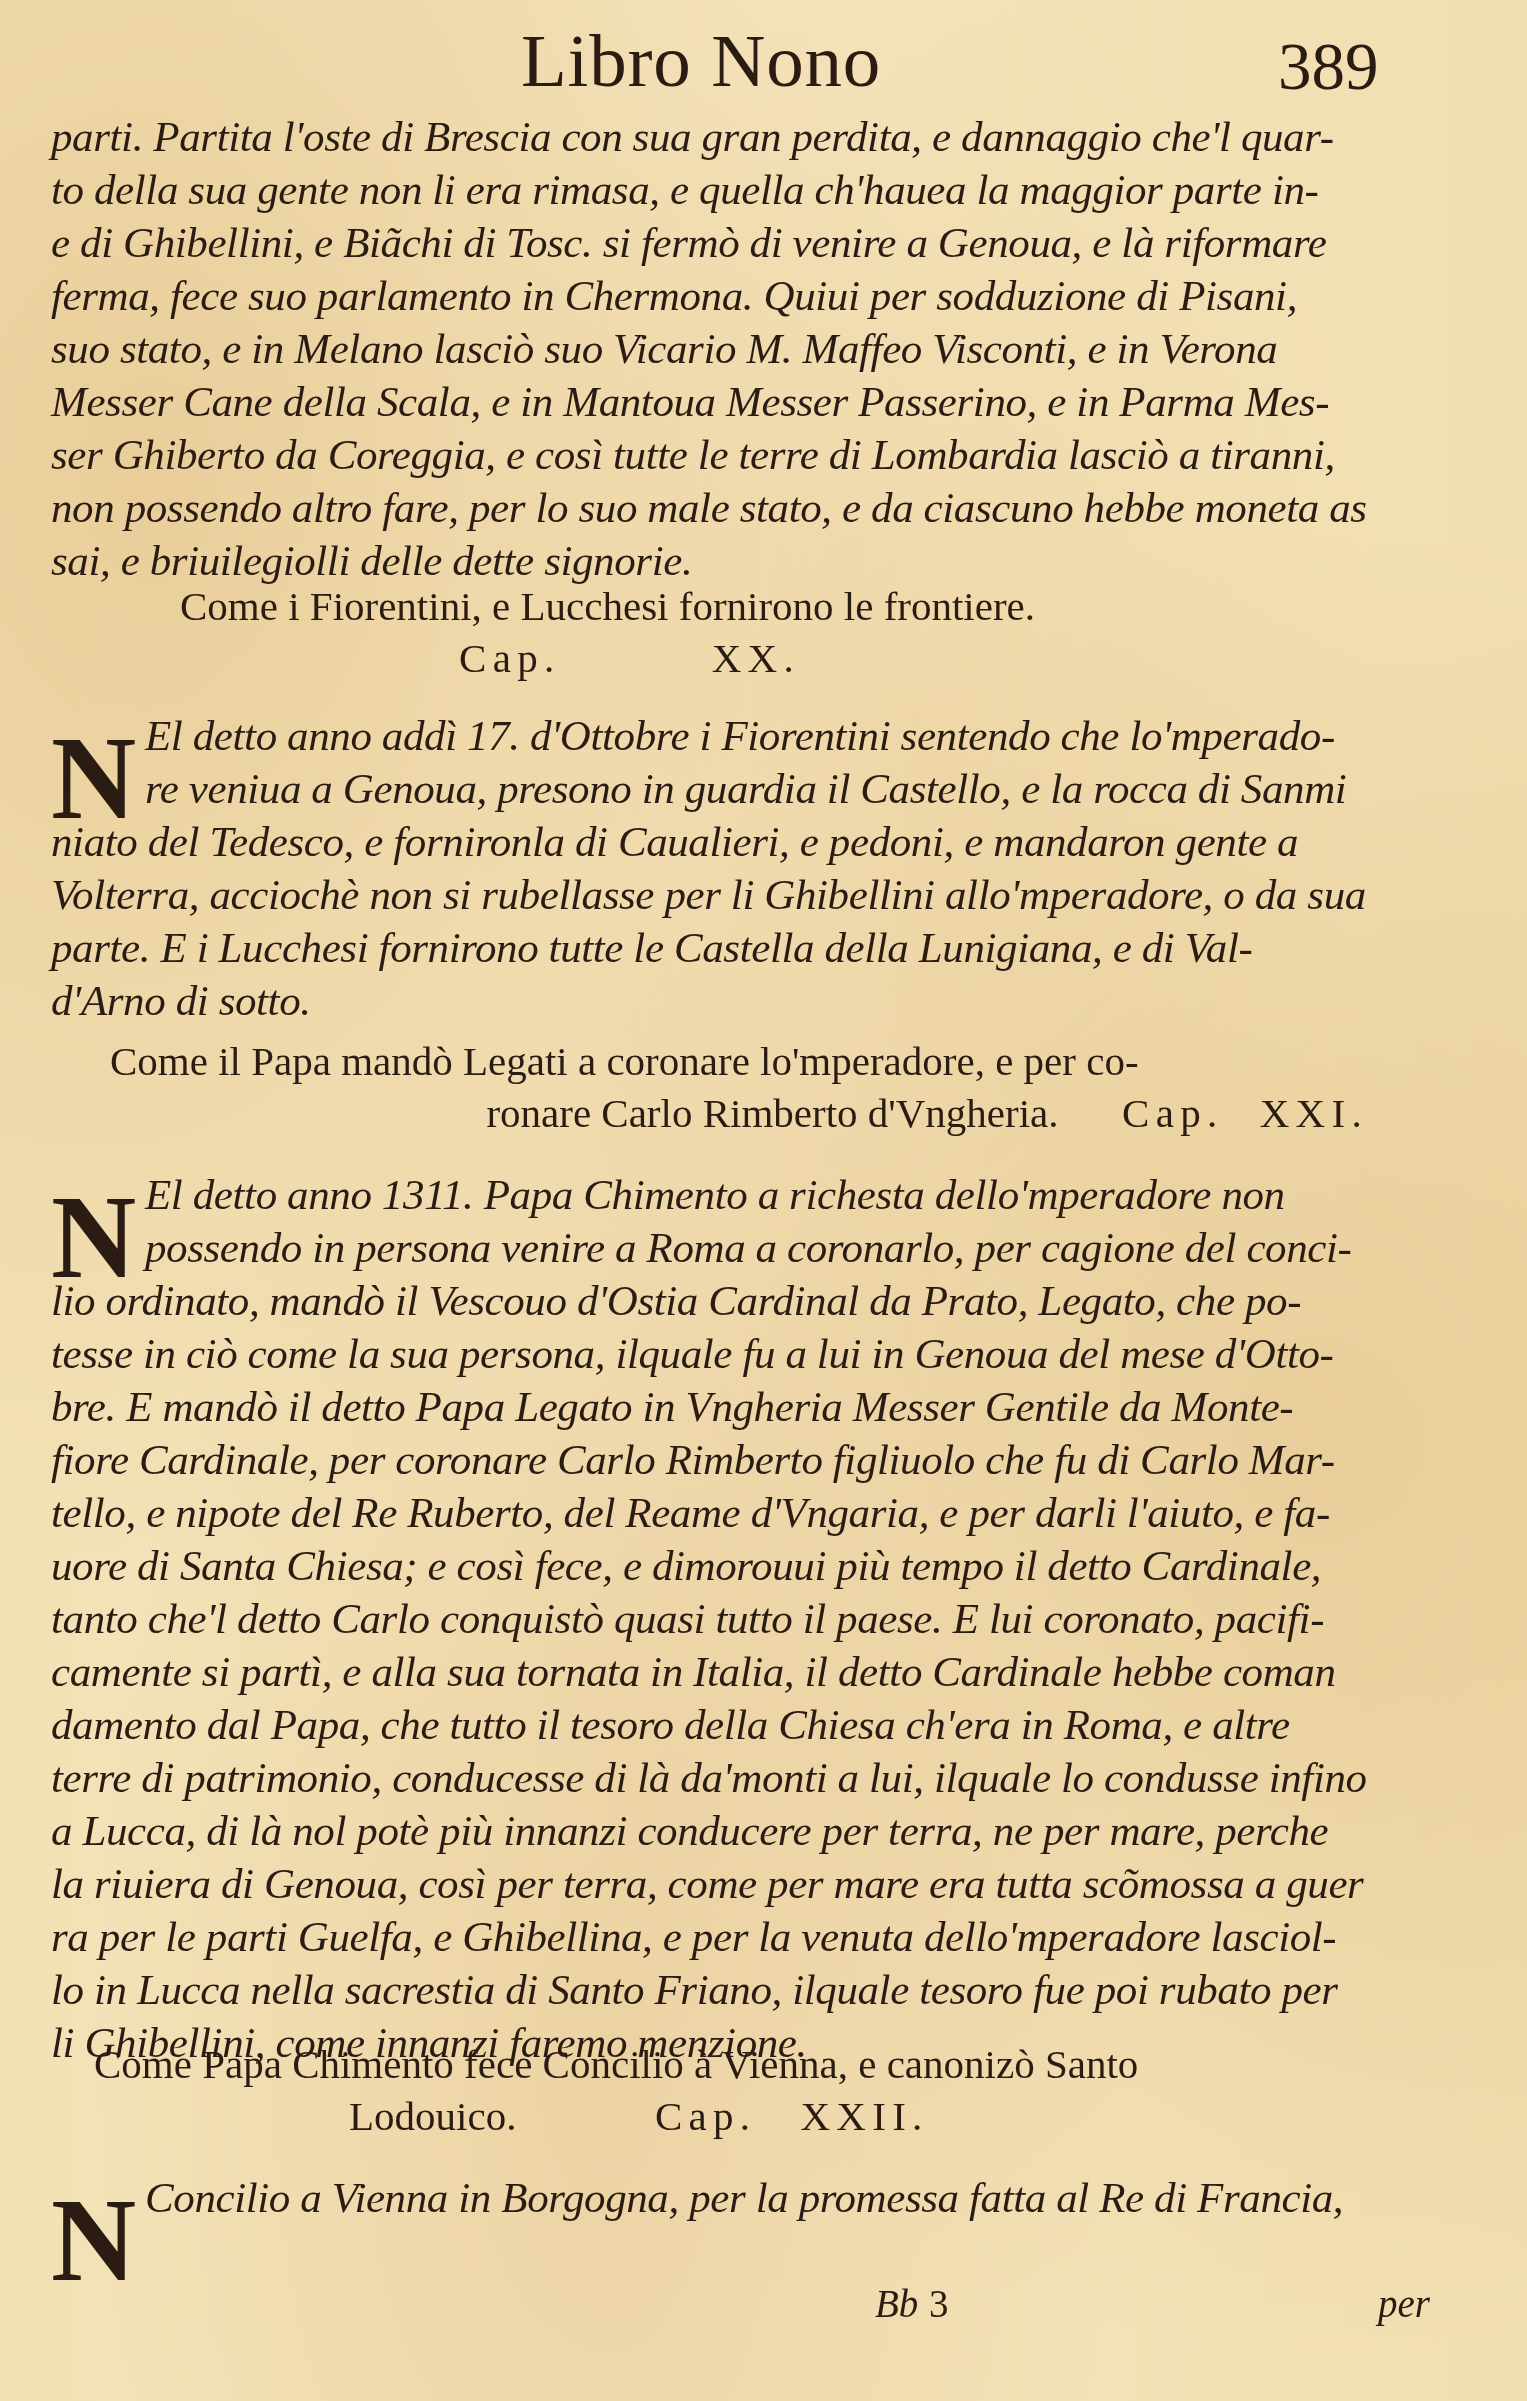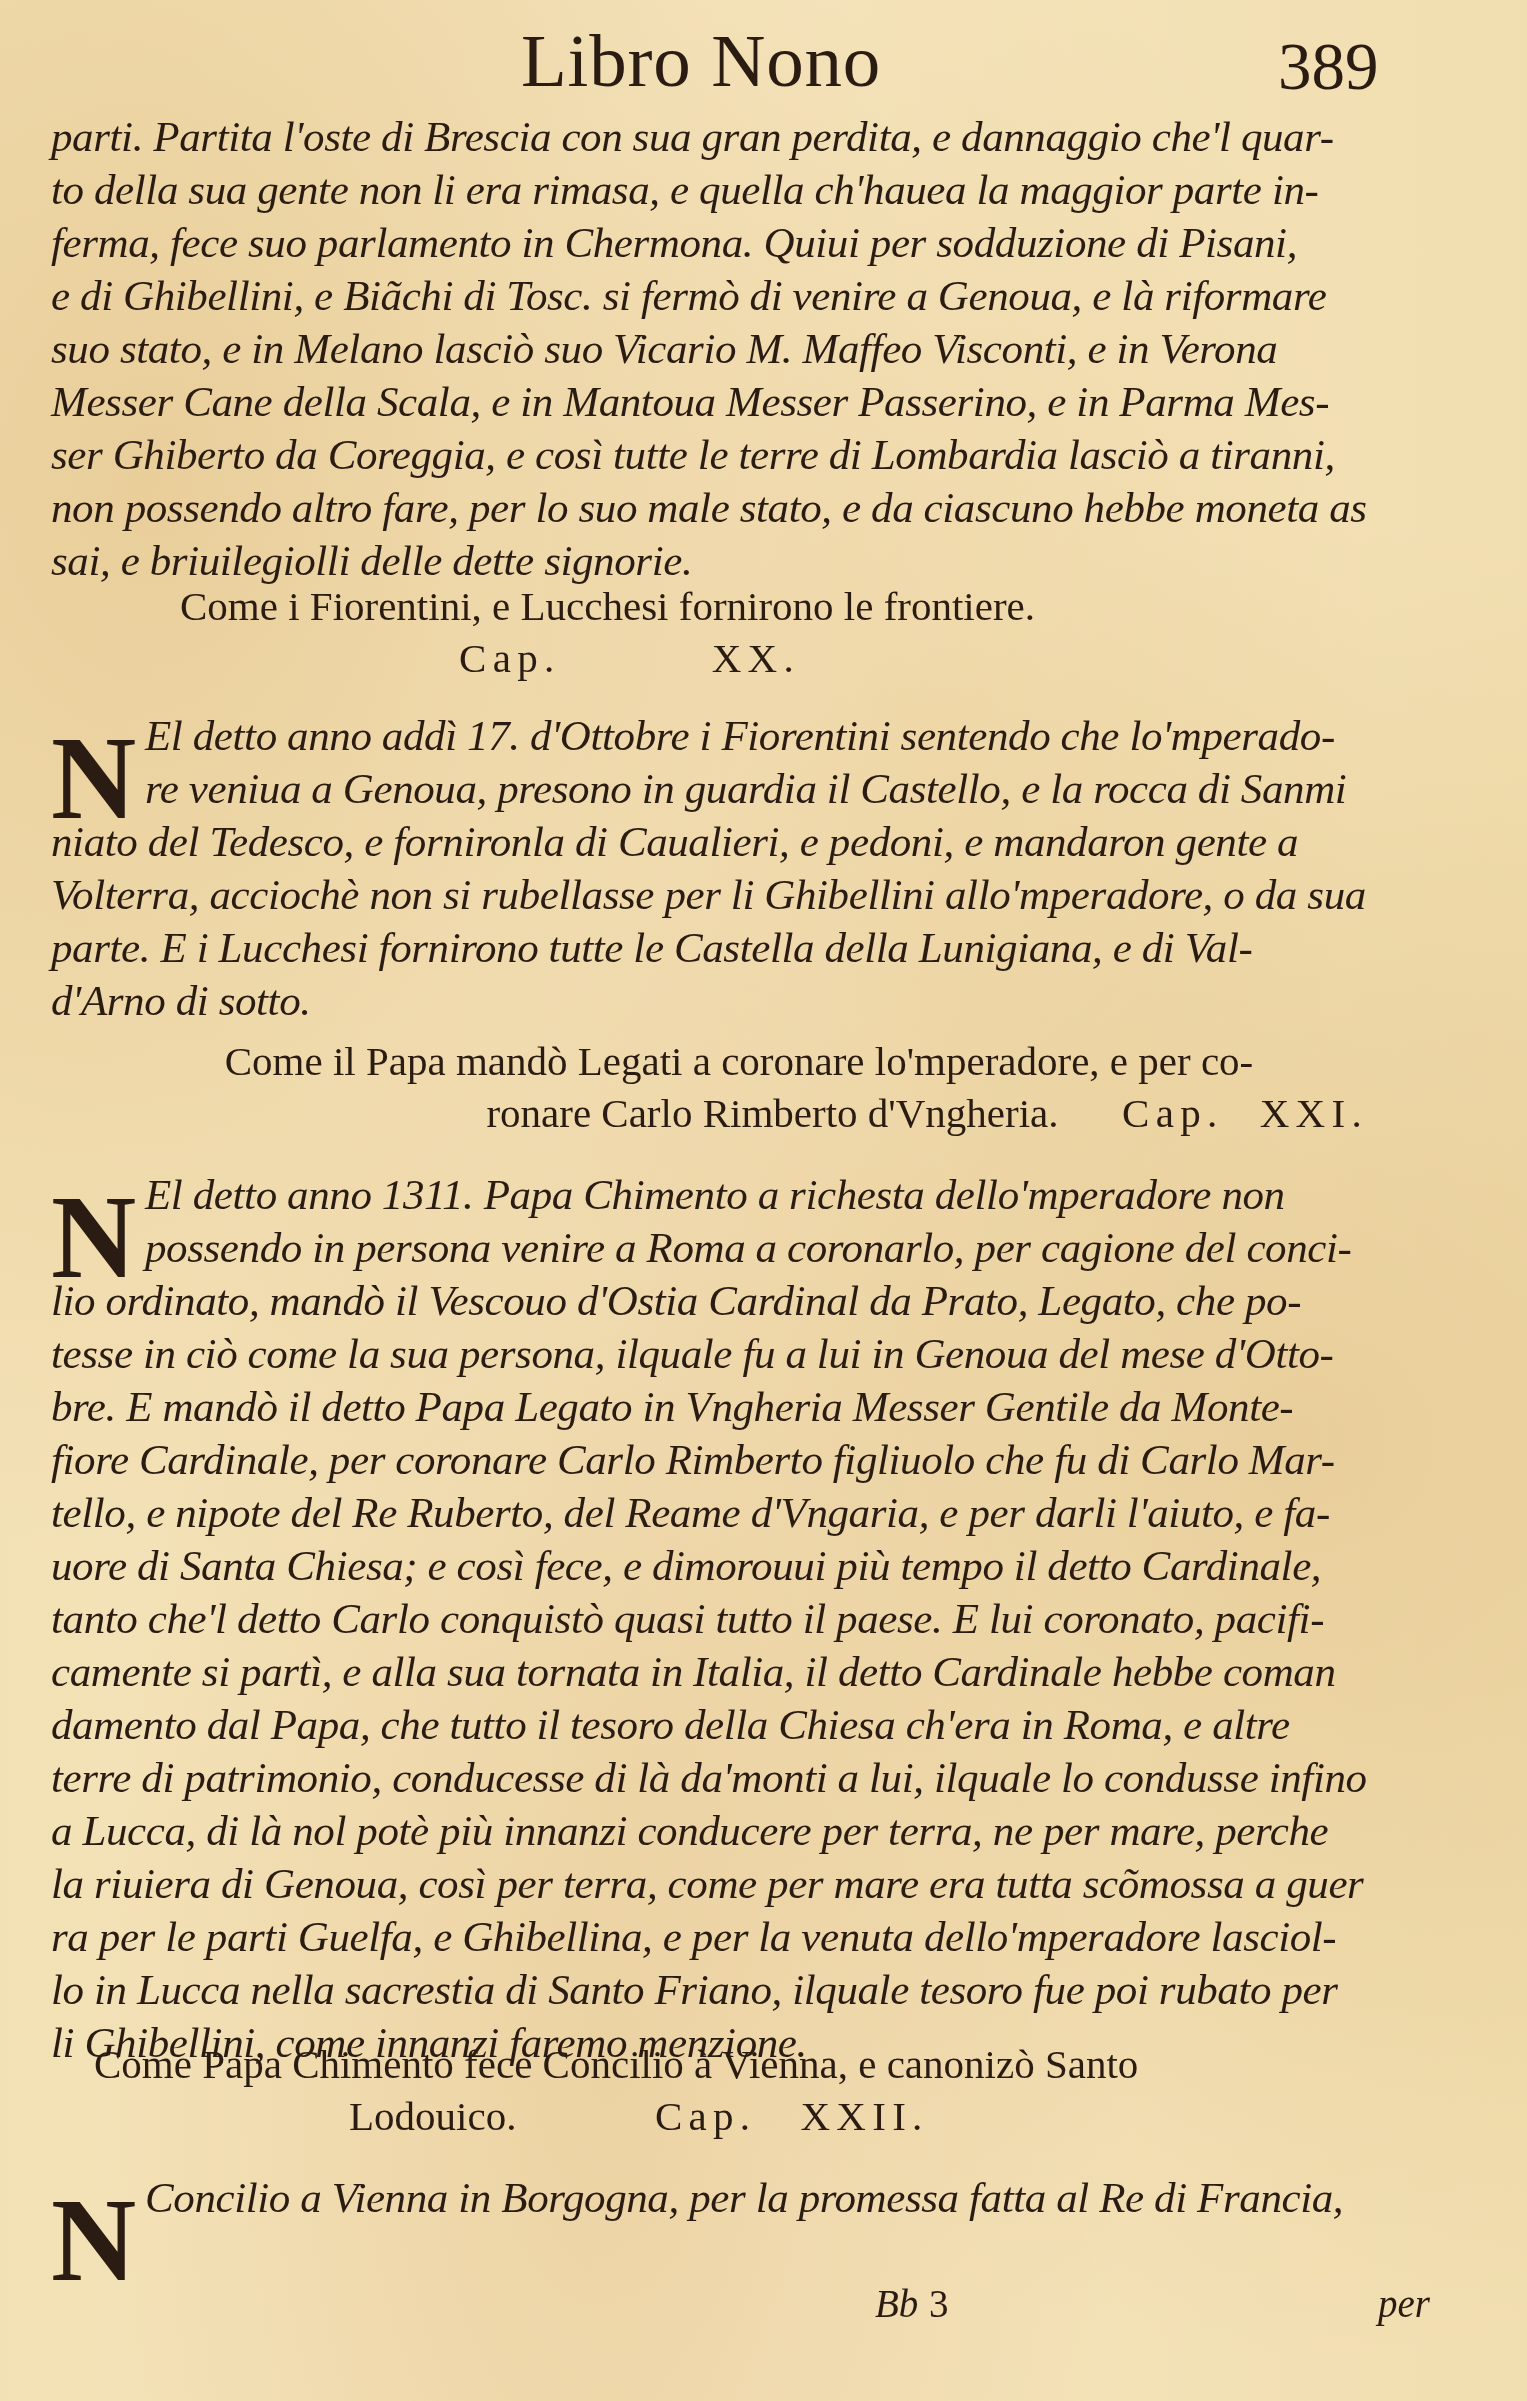"ferma, fece suo parlamento in" div.body-line { order: before "e di Ghibellini, e Biãchi" -> after "e di Ghibellini, e Biãchi" }
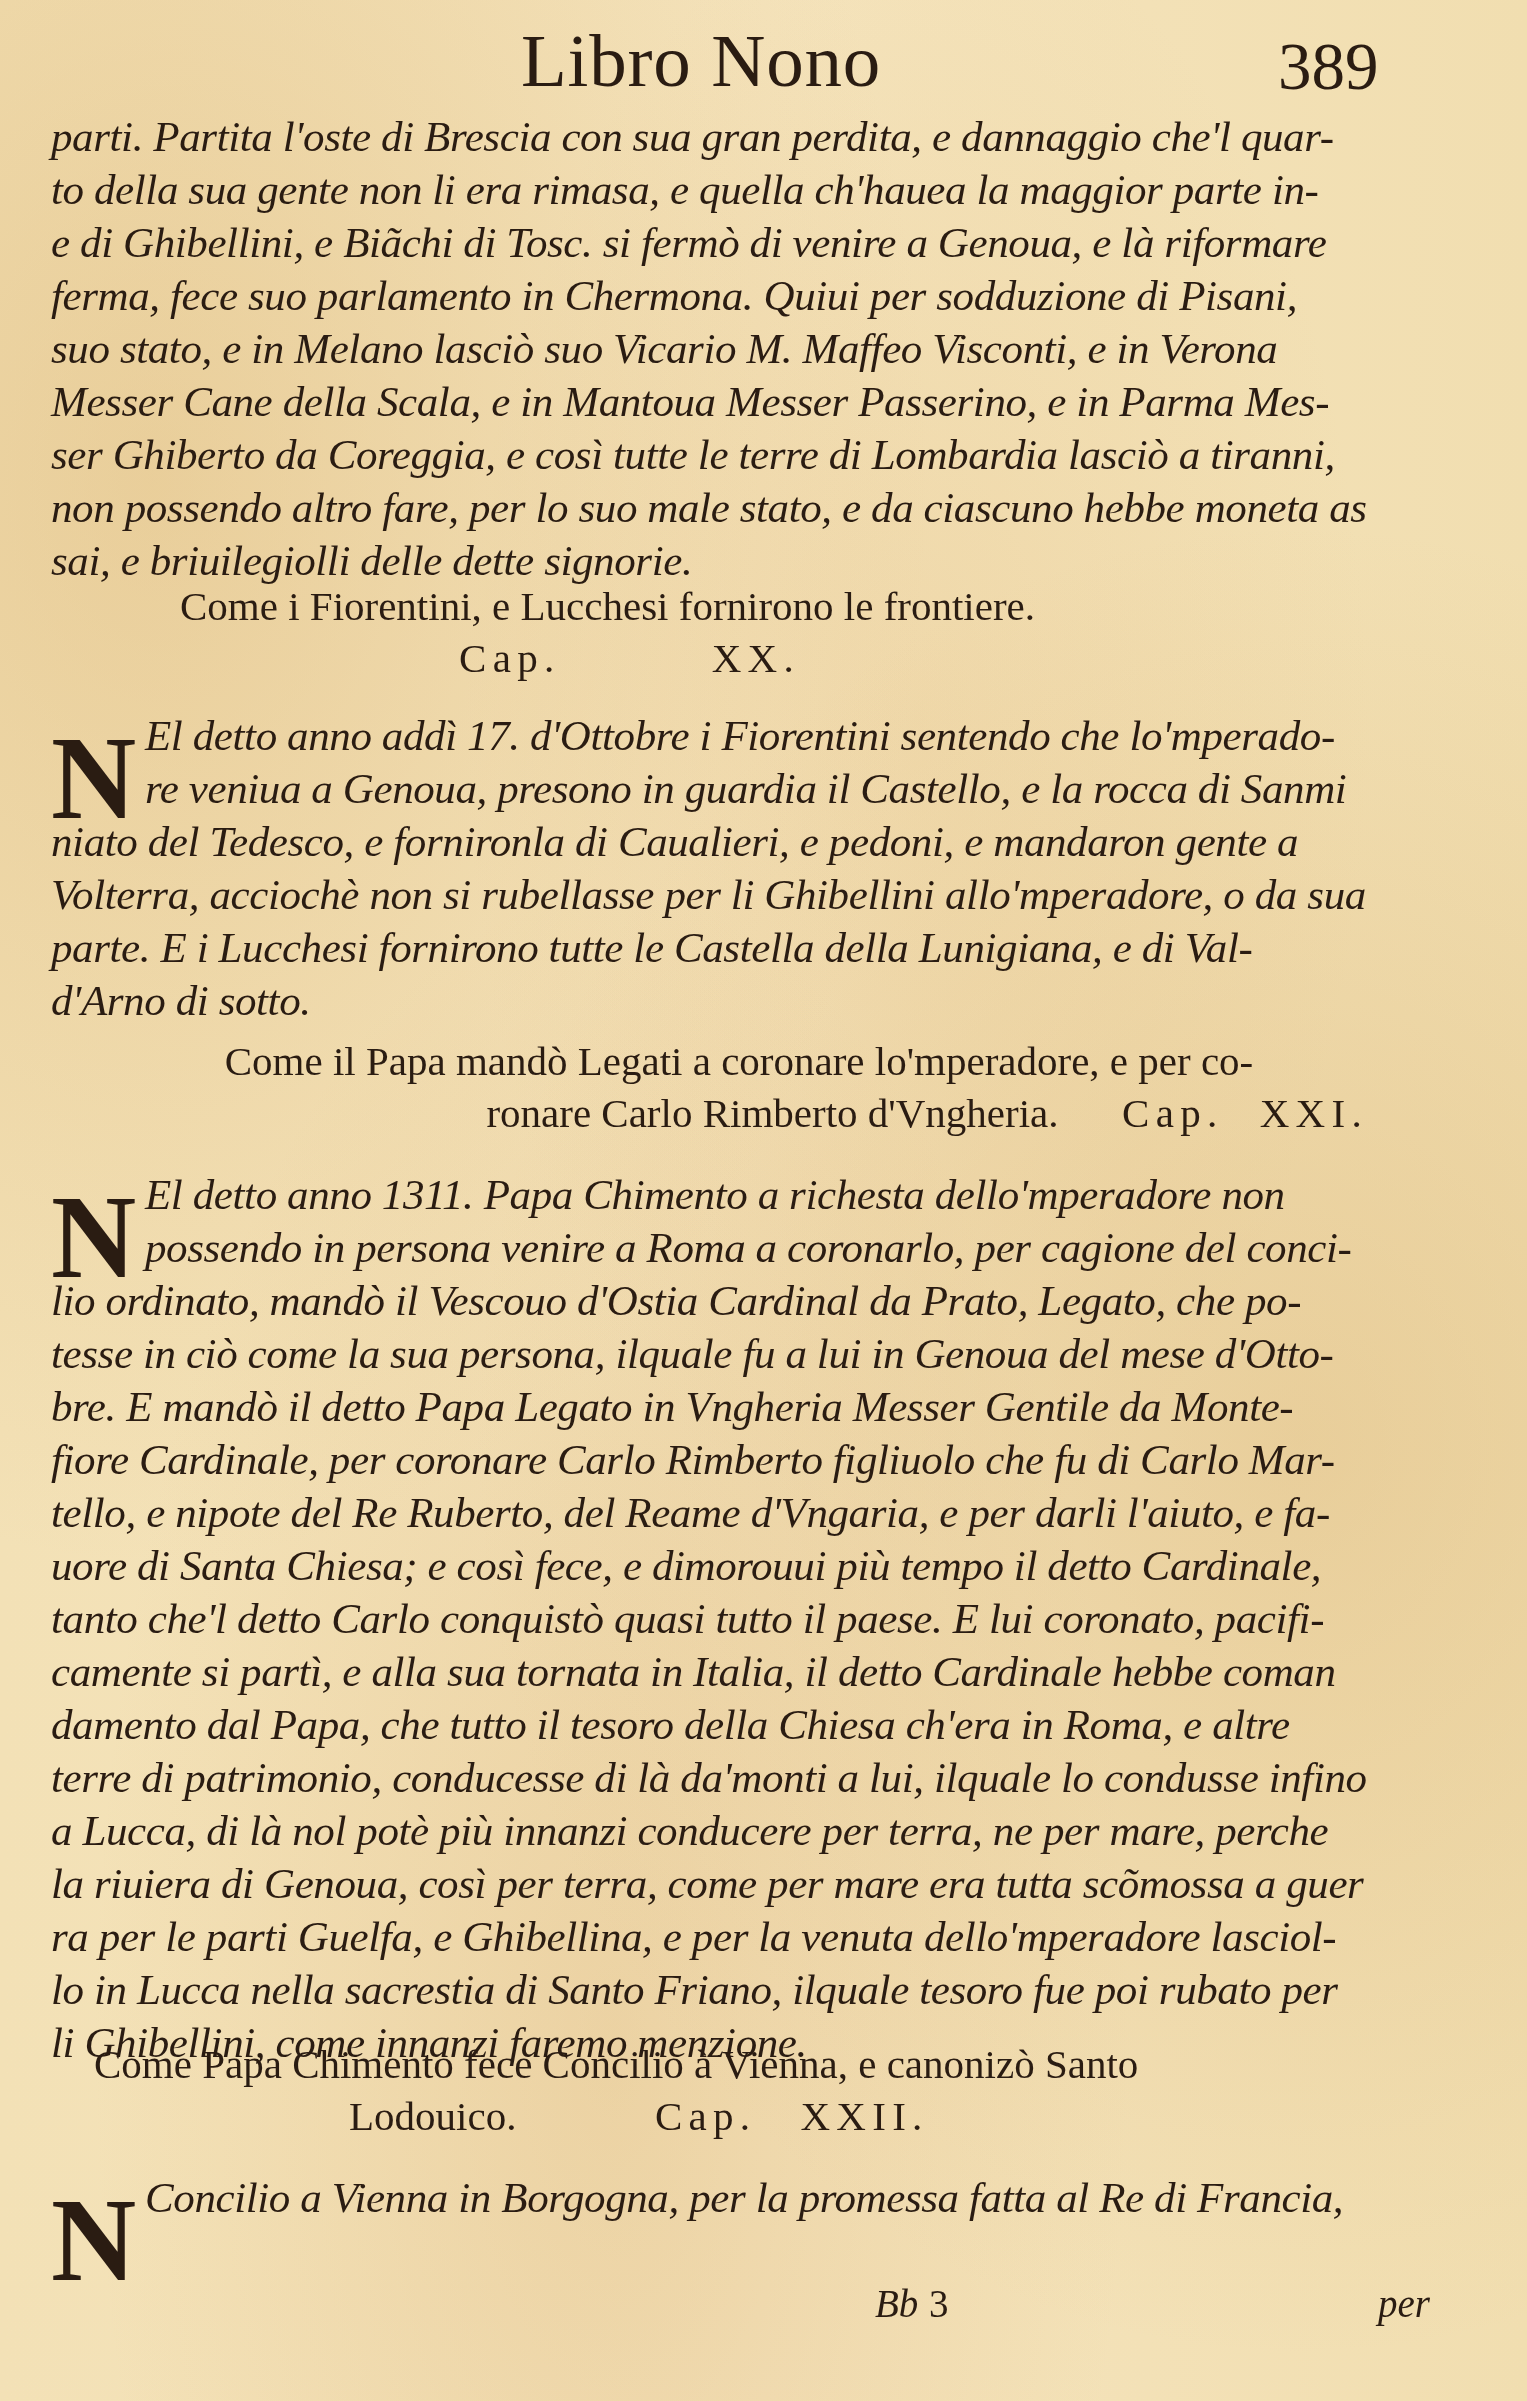"Come il Papa mandò Legati" div.heading-line { text-align: center -> none }
